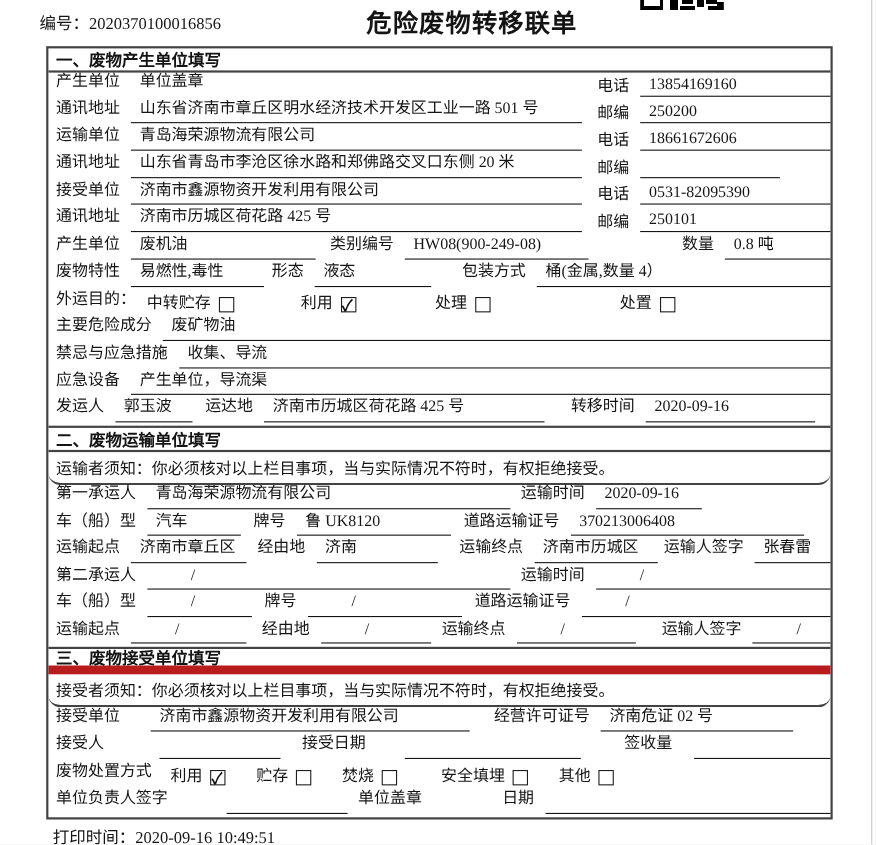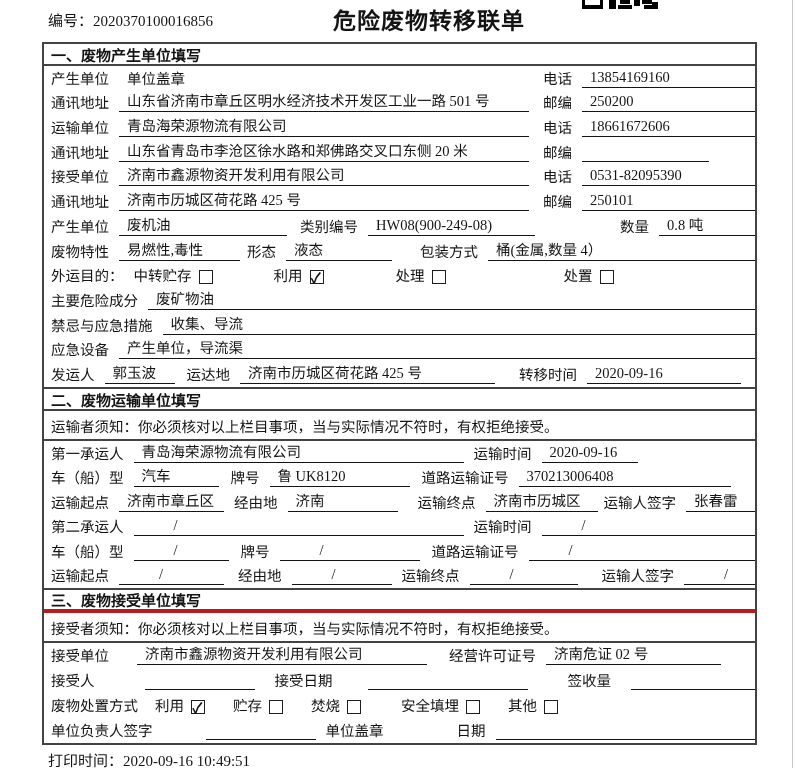"编号：2020370100016856" .serial { left: 48px -> 36px }
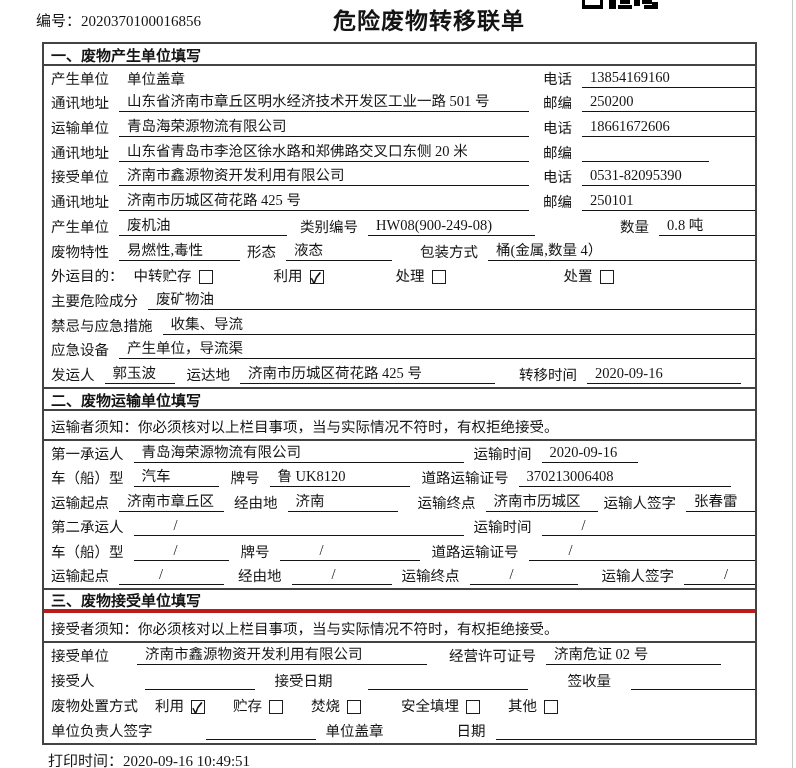"产生单位" .r { align-items: flex-end -> none }
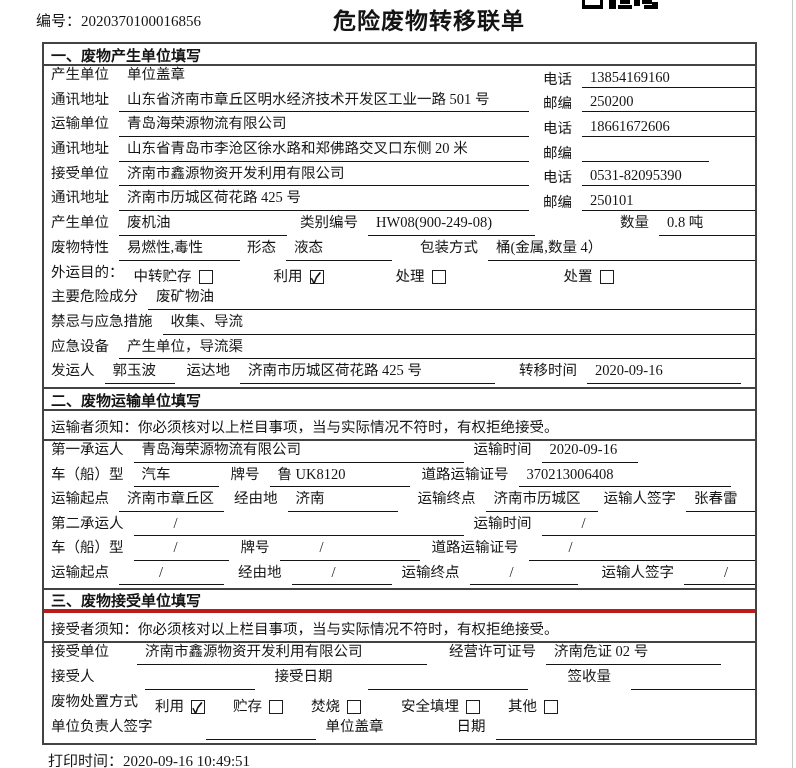"运输者须知：你必须核对以上栏目事项，当与实际情况不符时，有权拒绝接受。" .note { border-radius: none -> 11px }
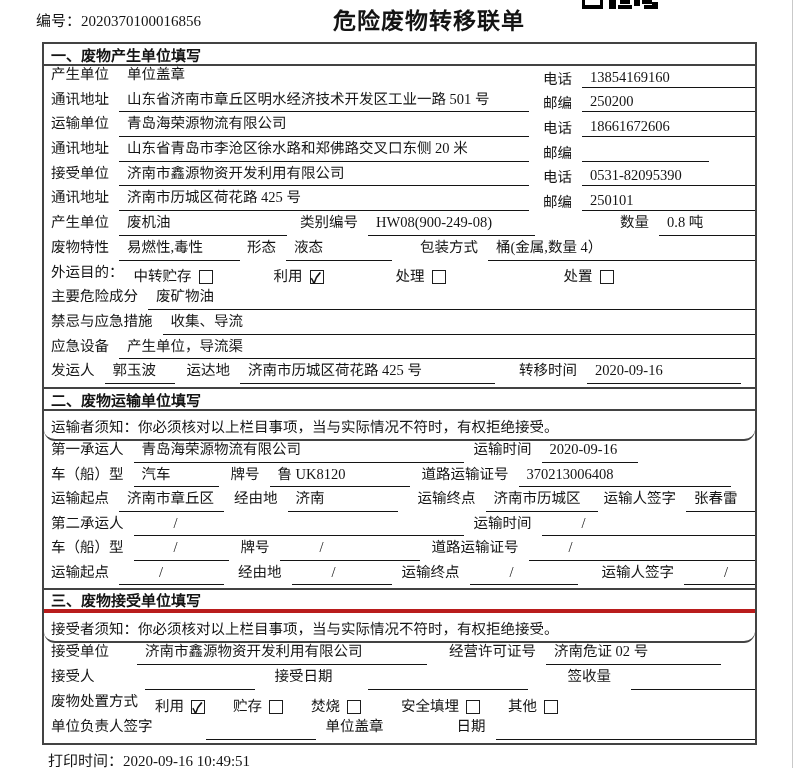"三、废物接受单位填写" .h3 { border-bottom: 4px solid #b91c1c -> 8px solid #b91c1c }
